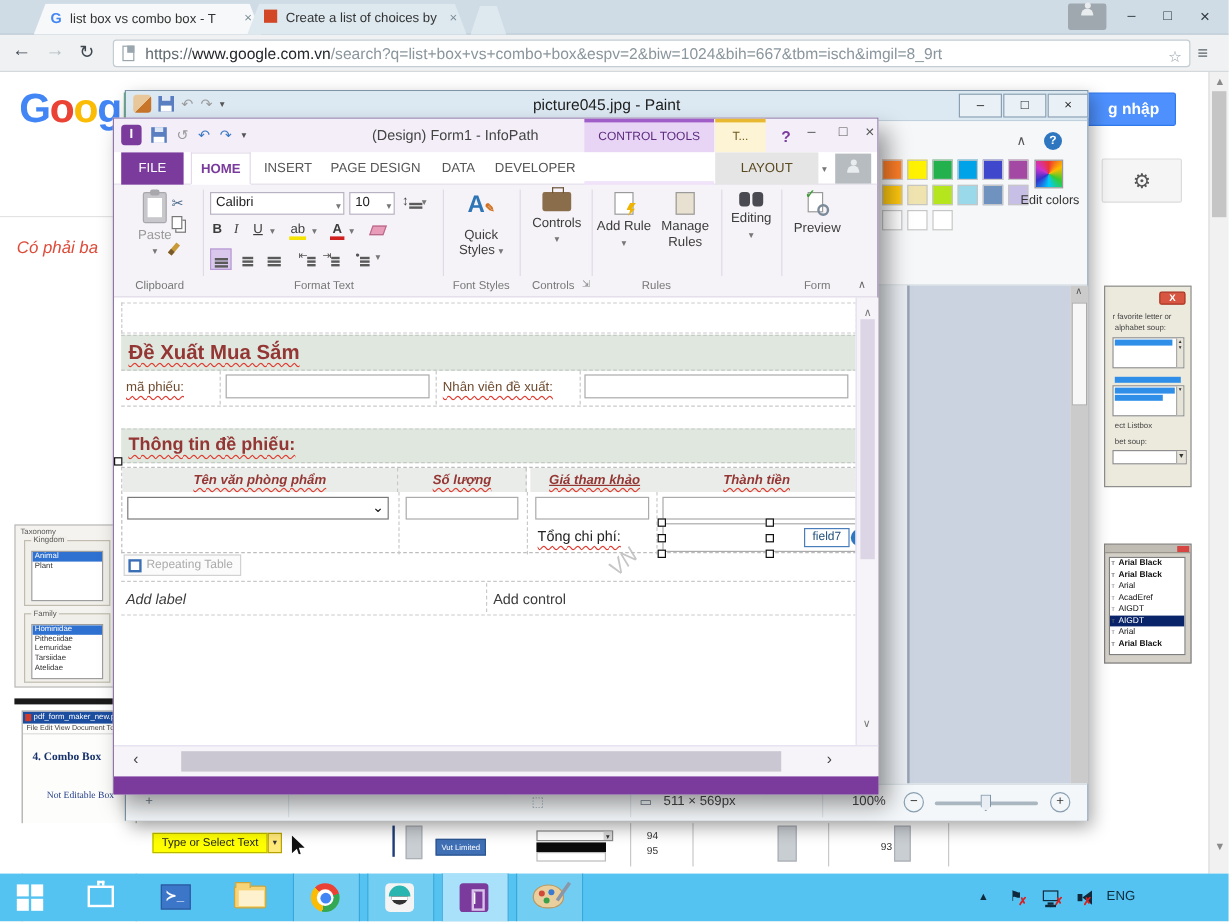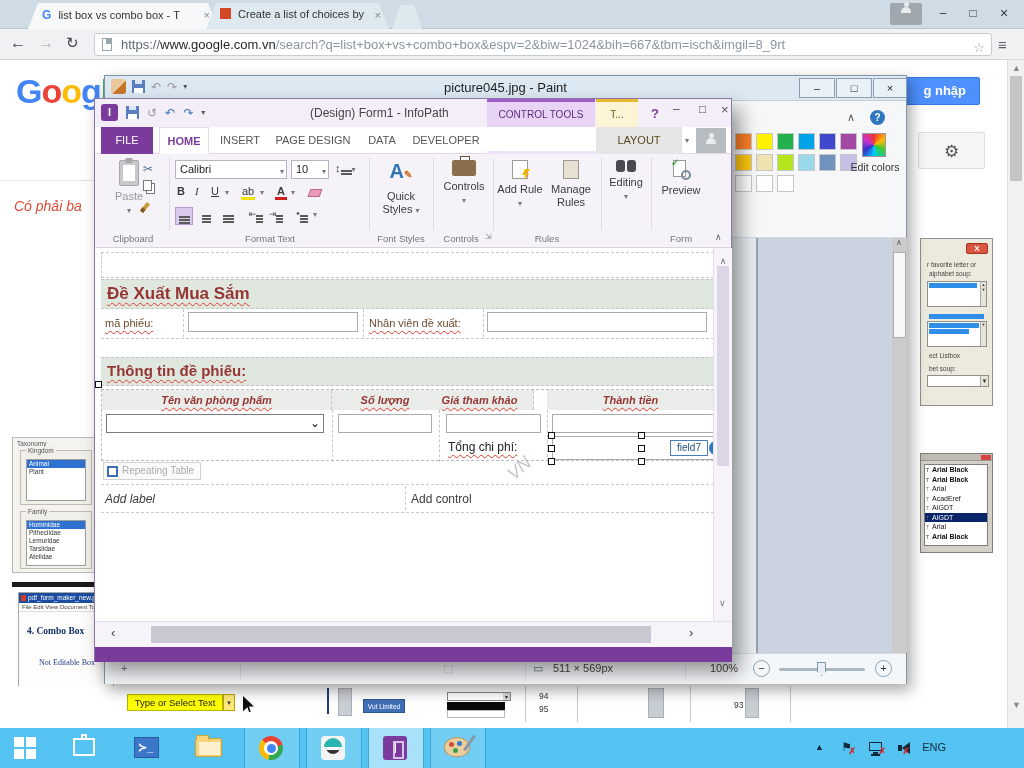"Giá tham khảo" div.th-cell { left: 324px -> 340px; text-decoration: none -> underline }
